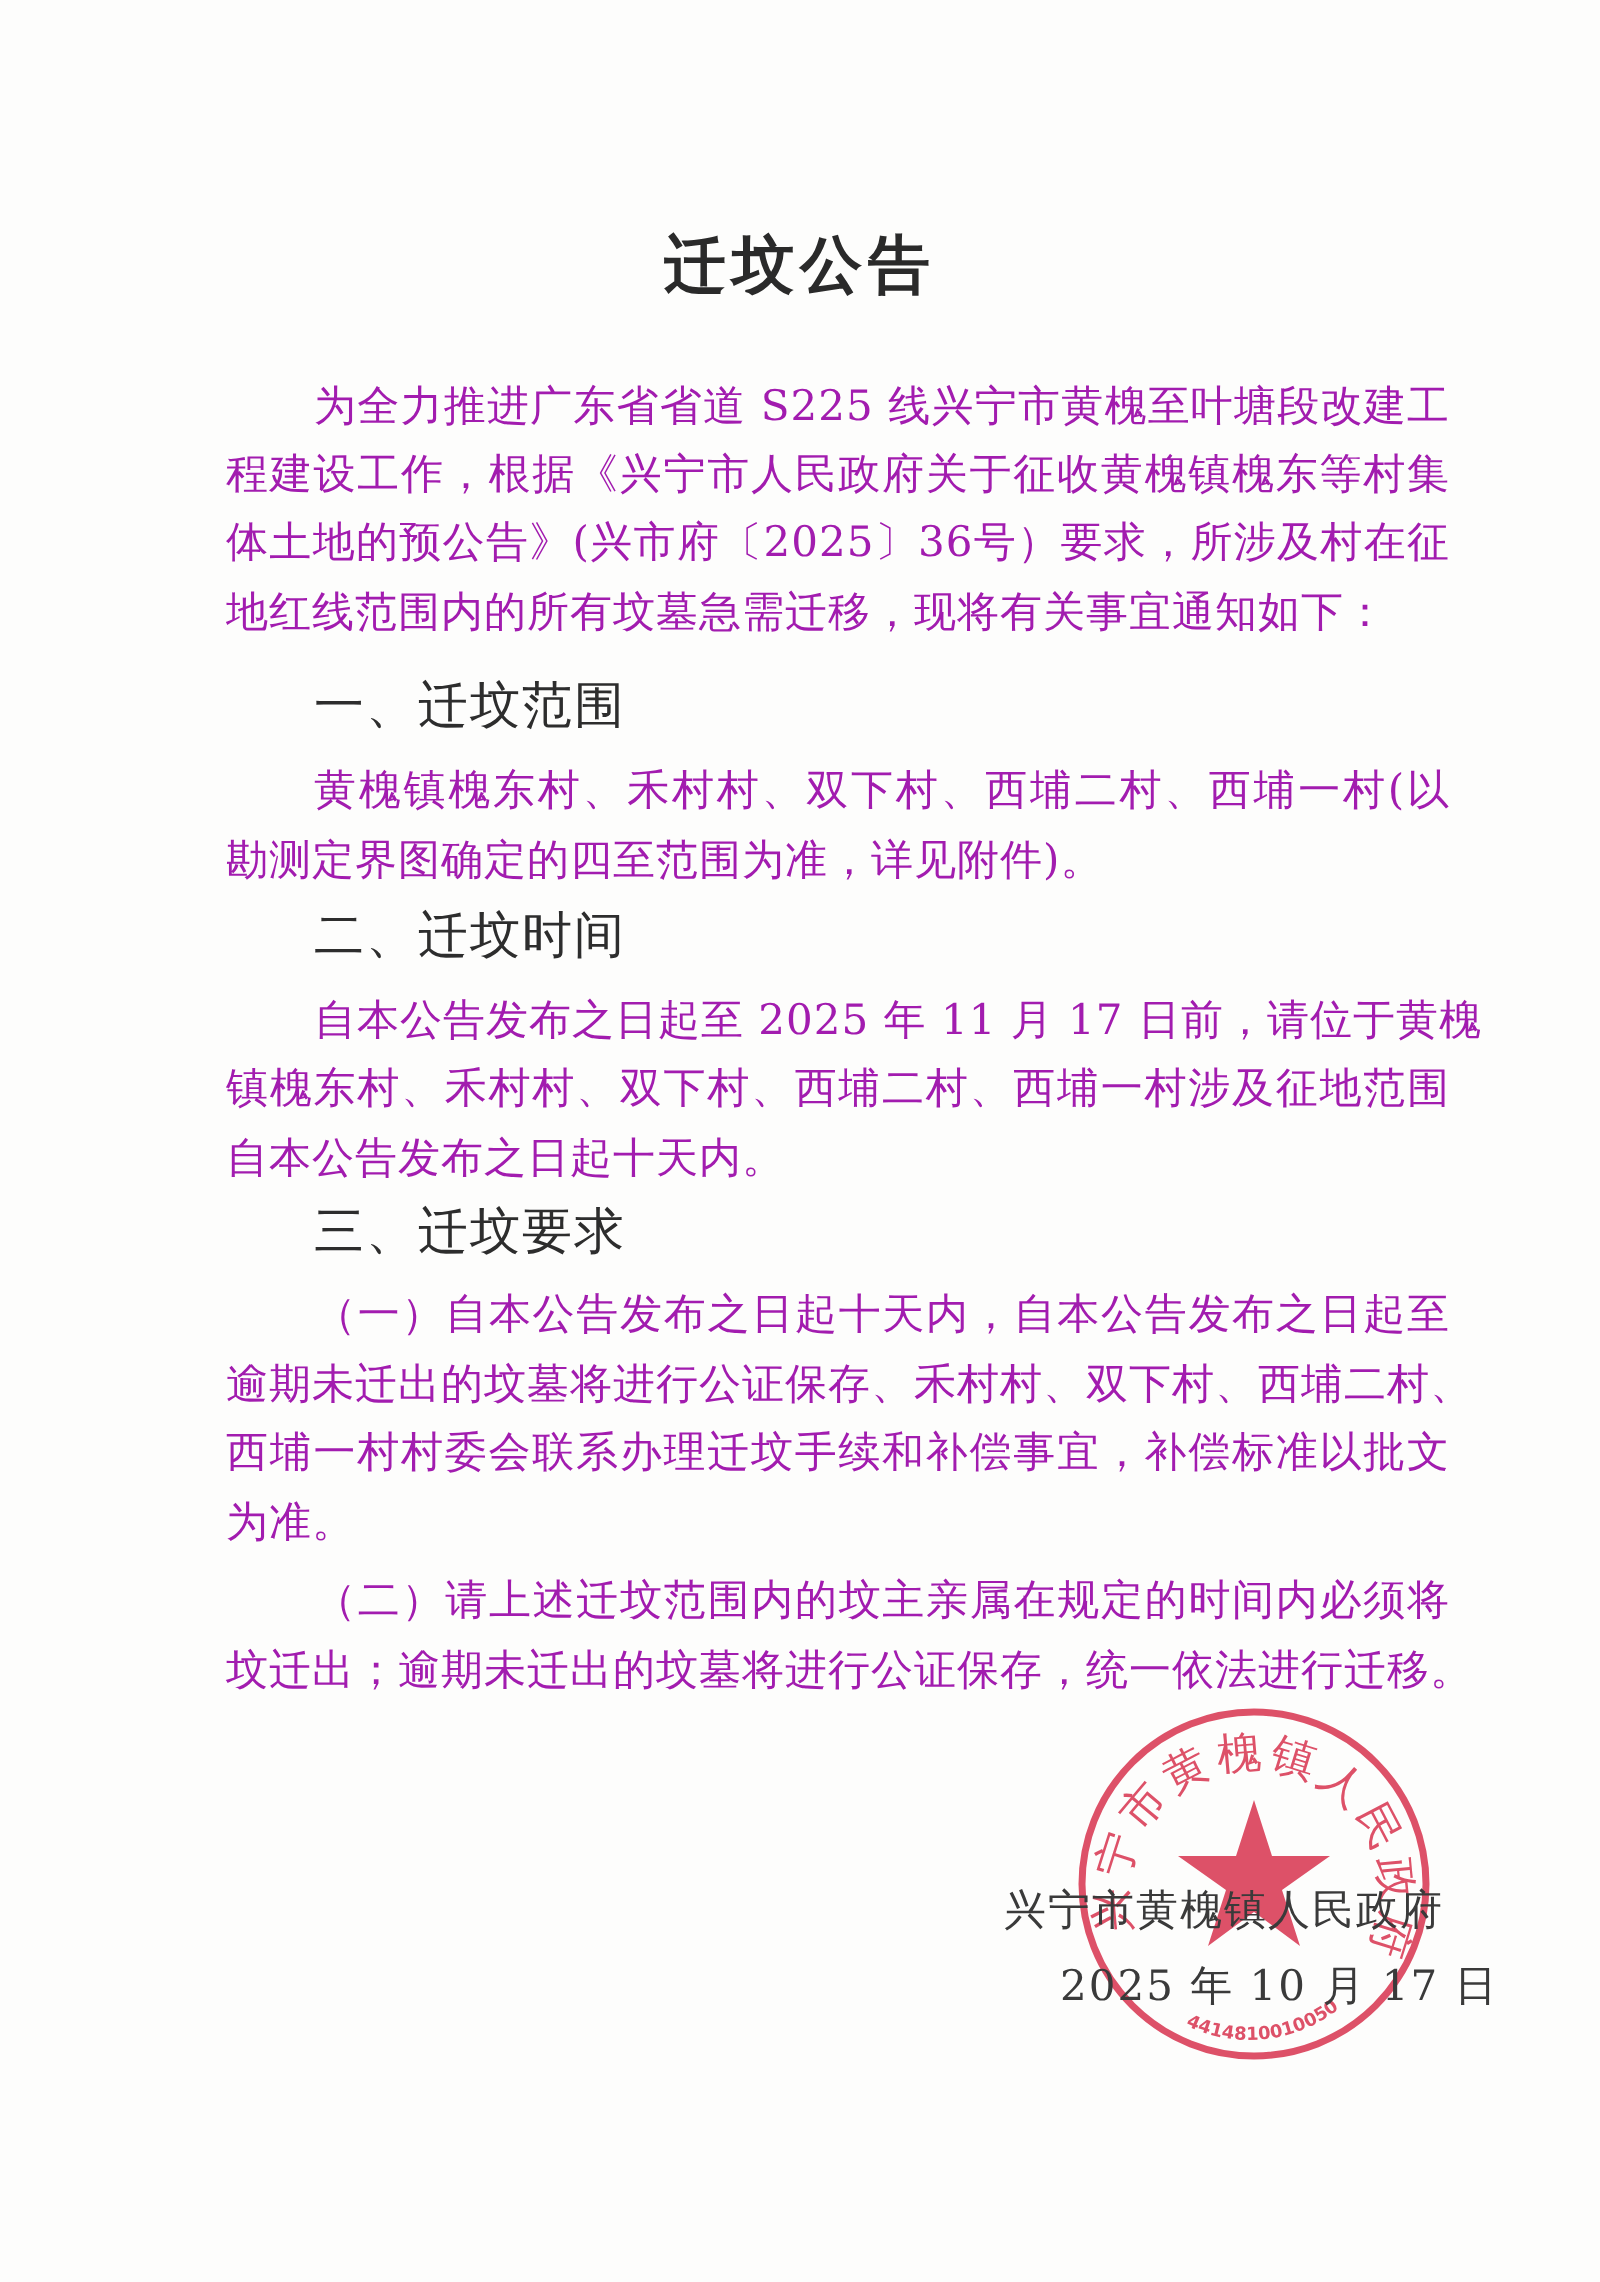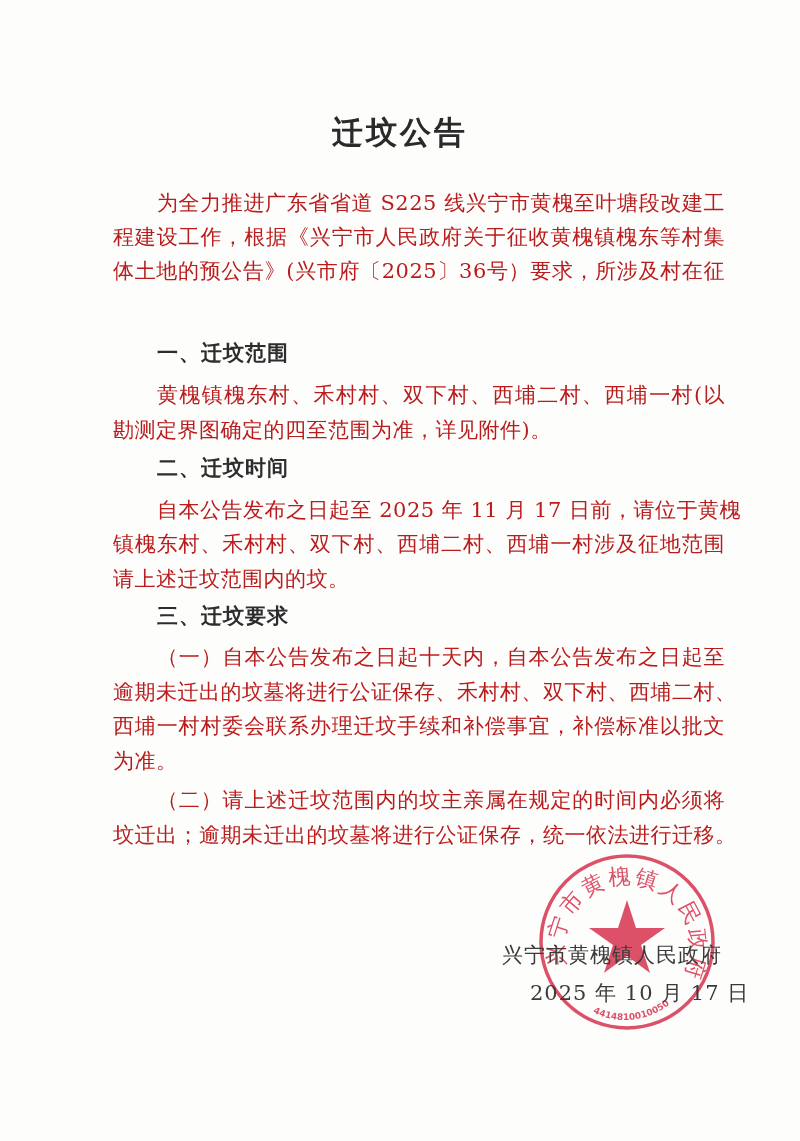"为全力推进广东省省道 S225 线兴宁市黄槐至叶塘段改建工" .line { color: #b91c1c -> #a21caf }
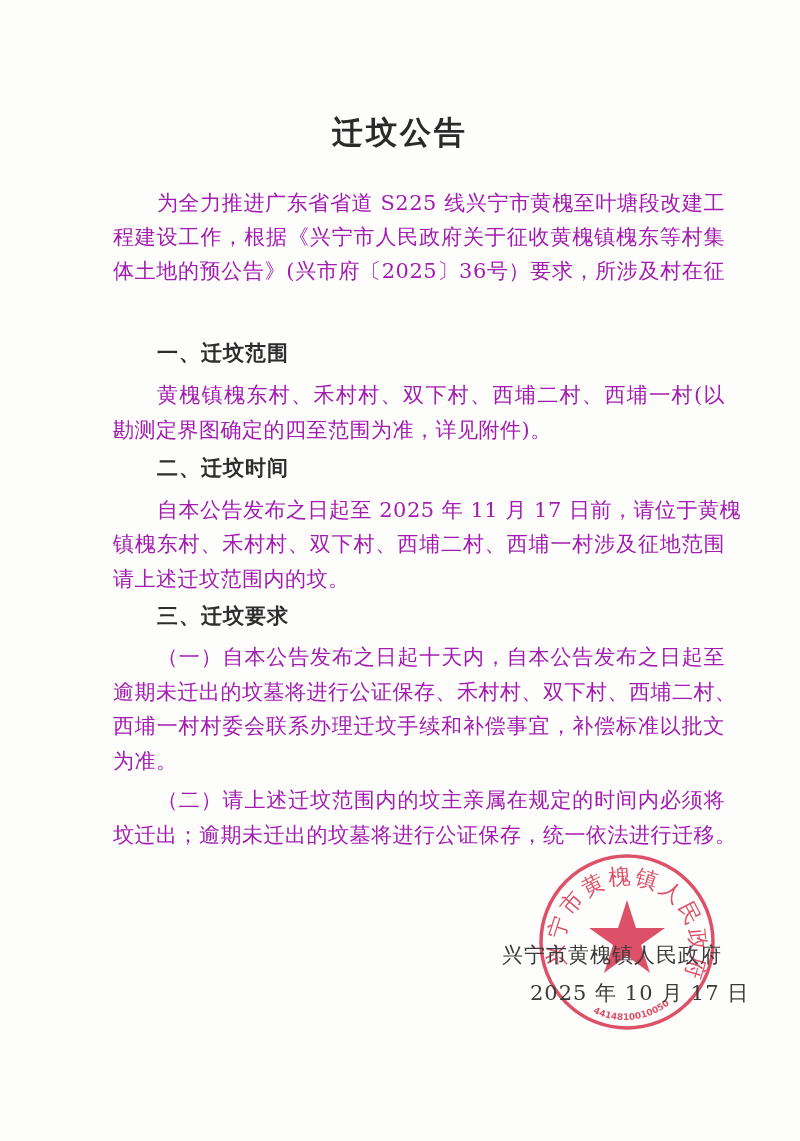"地红线范围内的所有坟墓急需迁移，现将有关事宜通知如下：" div.line { html: none -> <div>地红线范围内的所有坟墓急需迁移，现将有关事宜通知如下：</div> }
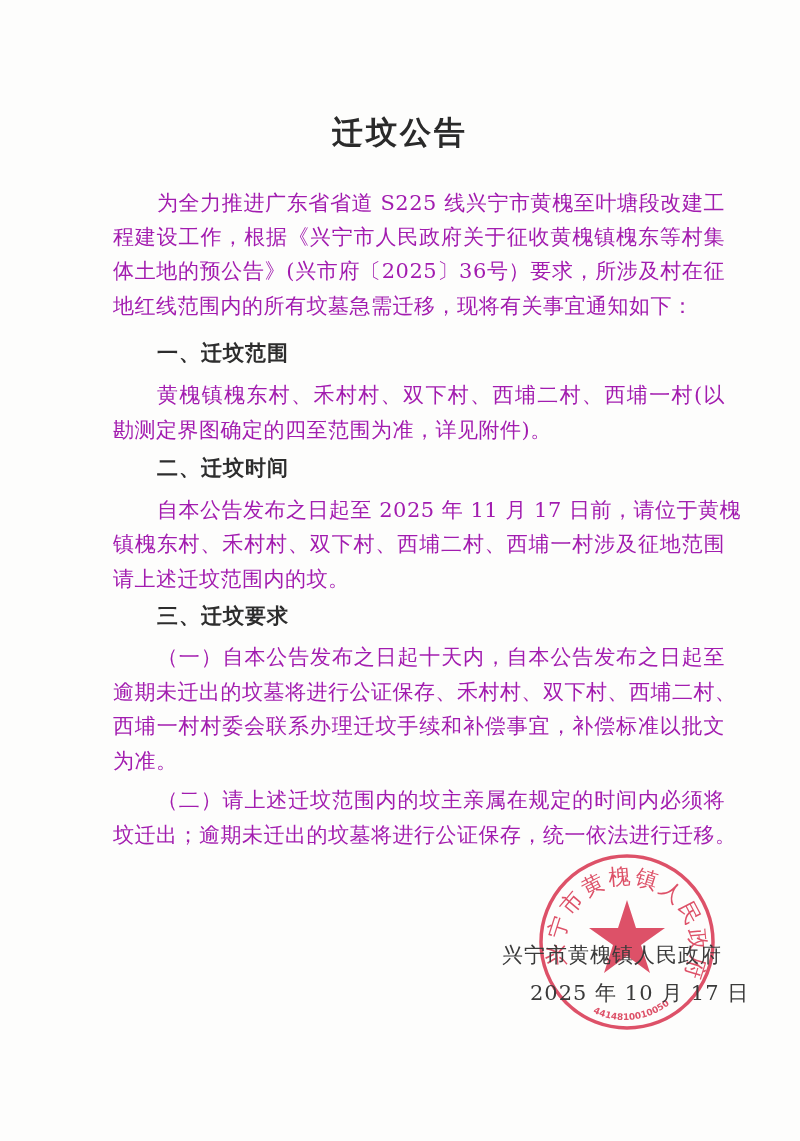"一、迁坟范围" .heading { font-size: 21px -> 25px; font-weight: bold -> normal }
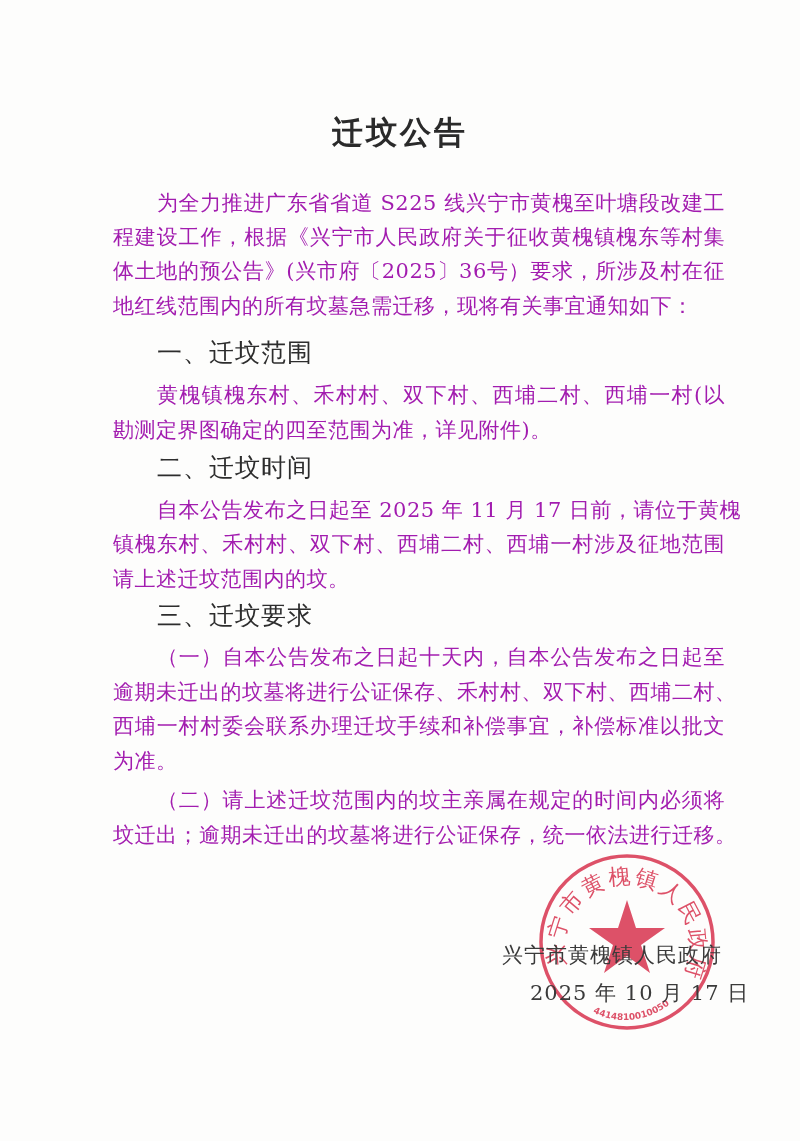"请上述迁坟范围内的坟。" div.line { text: 请上述迁坟范围内的坟 -> 自本公告发布之日起十天内 }
